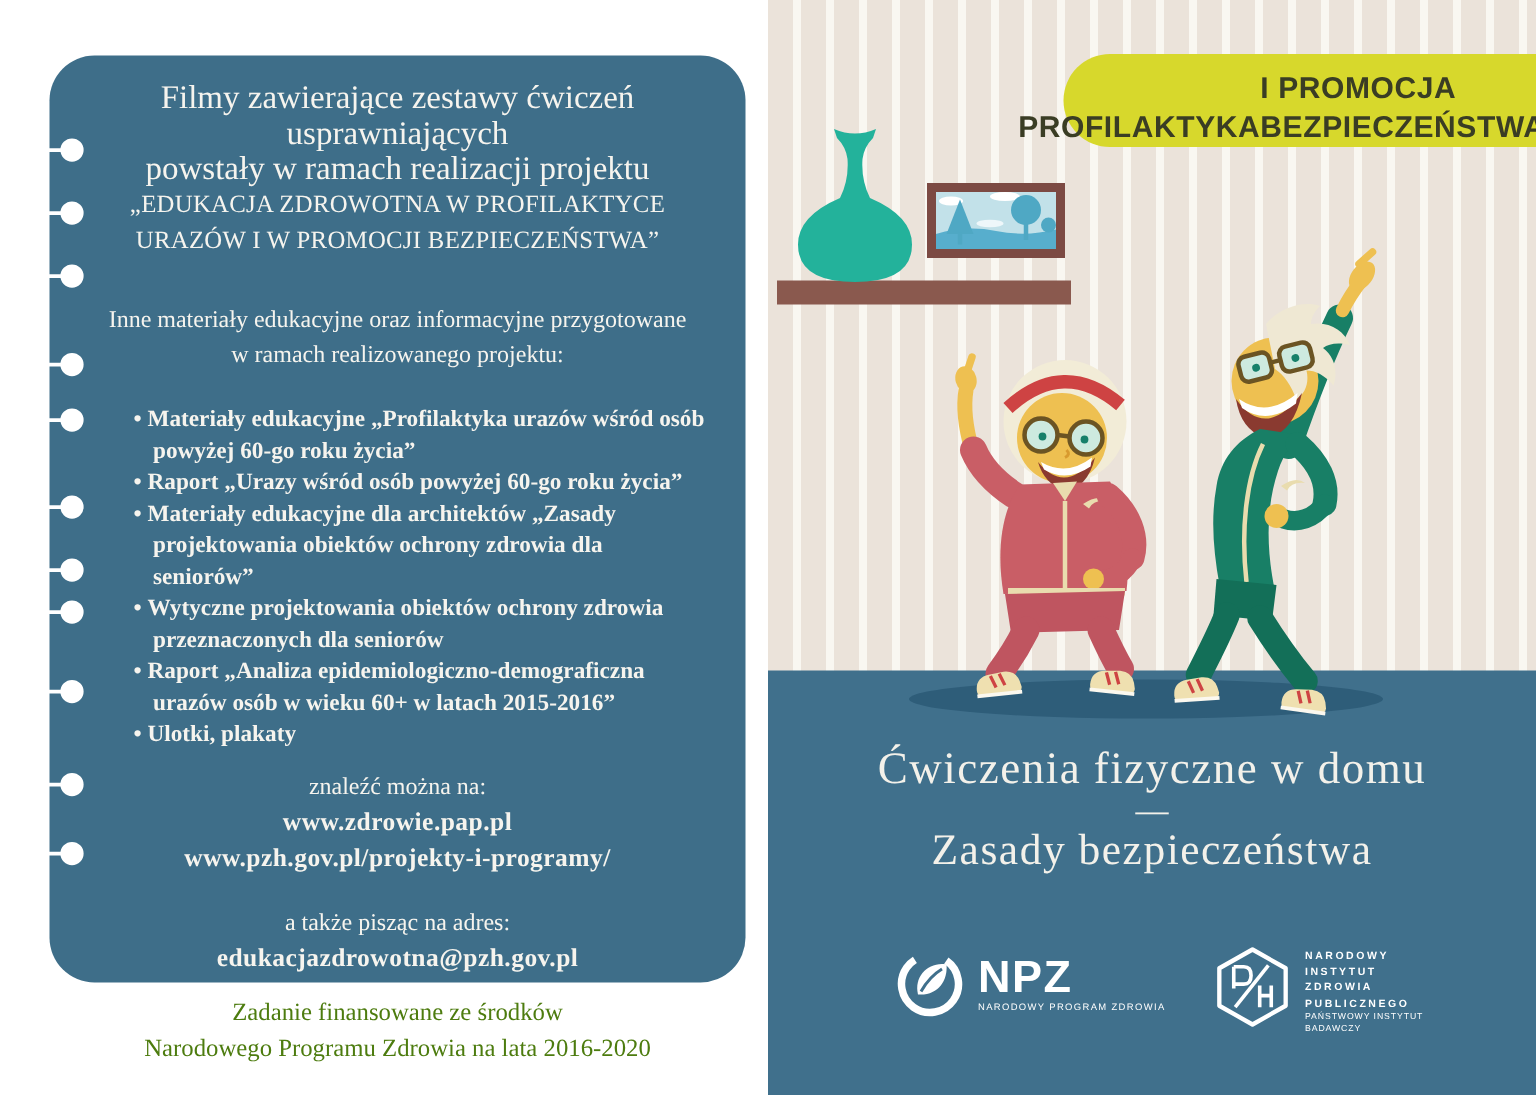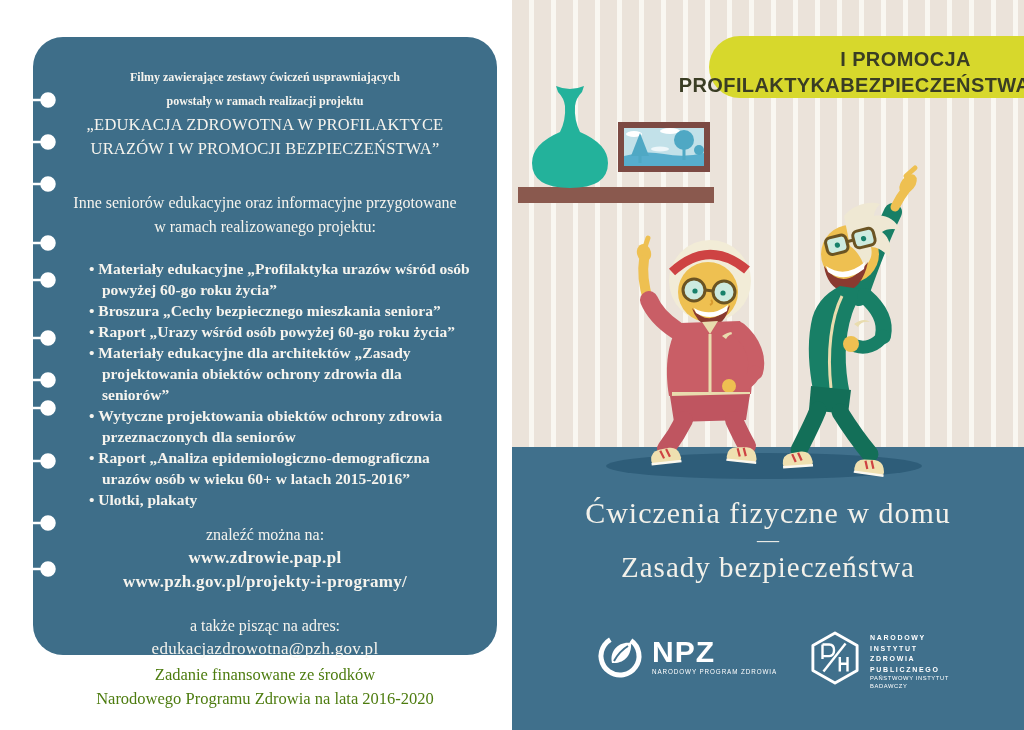"Filmy zawierające zestawy ćwiczeń" .intro { font-size: 12px -> 22px; font-weight: bold -> none; margin: 29px 30px 0 -> 16px 30px 0 }
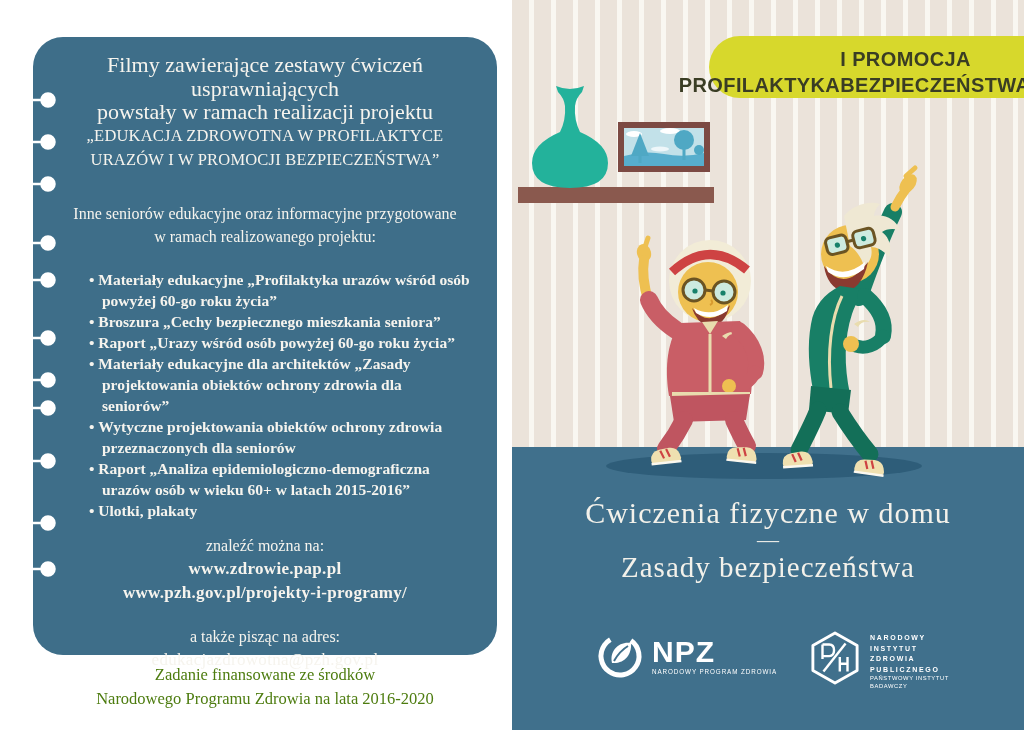"Inne seniorów edukacyjne oraz" div { text: seniorów -> materiały }
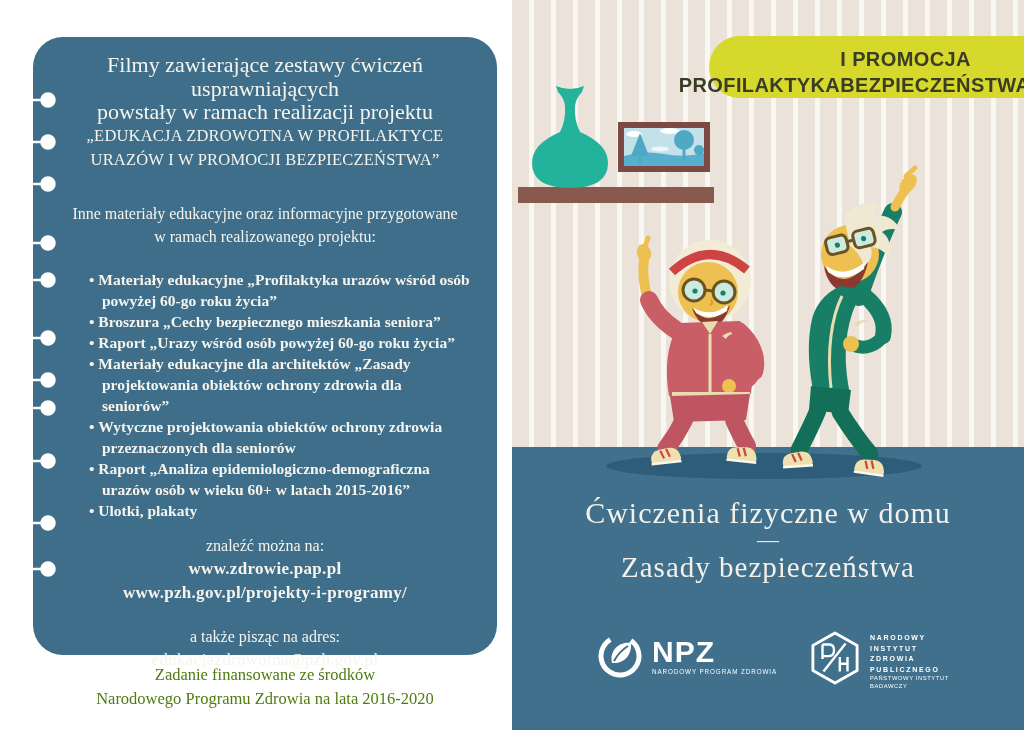"Broszura „Cechy bezpiecznego mieszkania" li { html: <li>Broszura „Cechy bezpiecznego mieszkania seniora”</li> -> none }
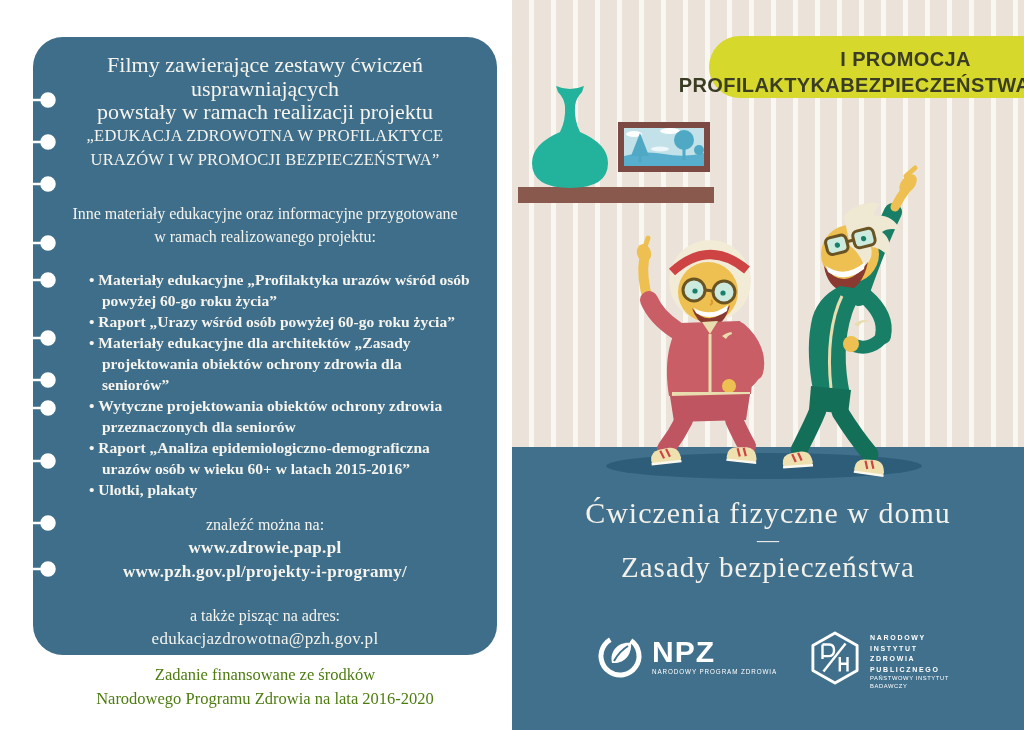"edukacjazdrowotna@pzh.gov.pl" .email { font-weight: normal -> bold }
